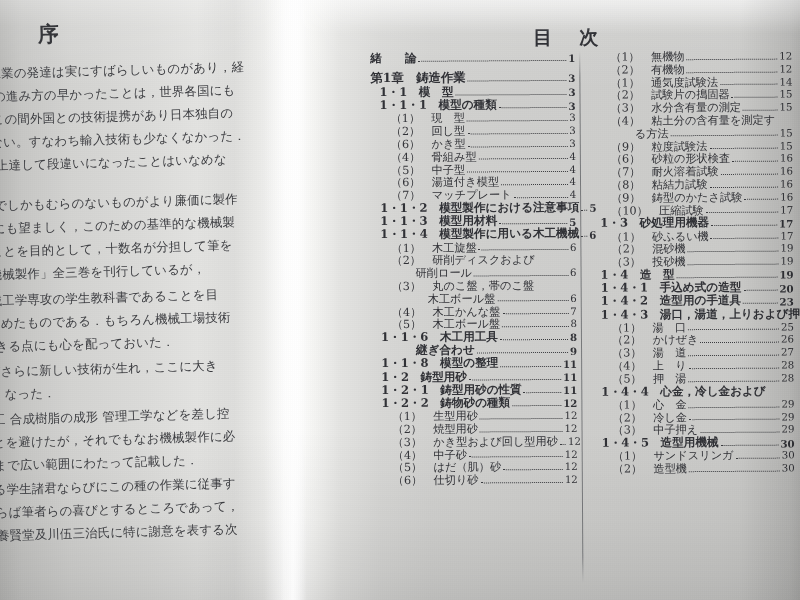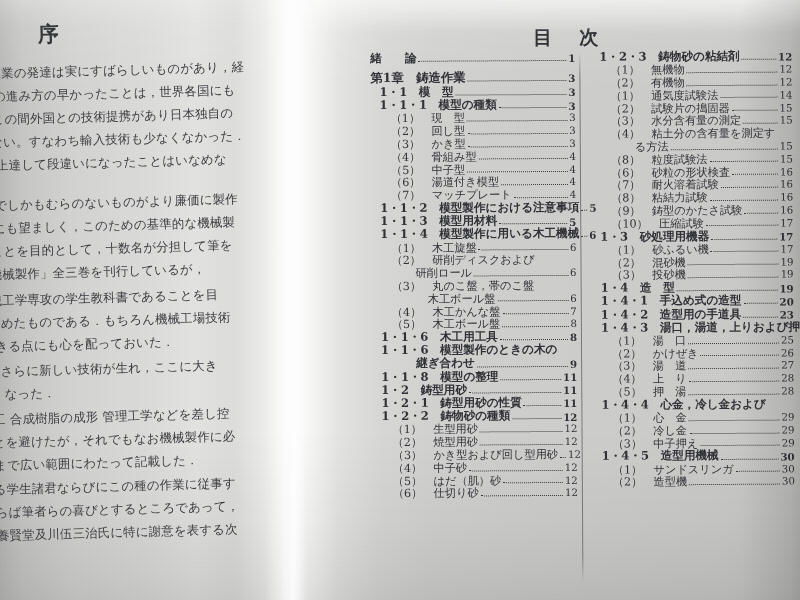"1・2・3 鋳物砂の粘結剤" div.entry { html: <div> <span>1・2・3 鋳物砂の粘結剤</span> <span></span> <span>12</span> </div> -> none }
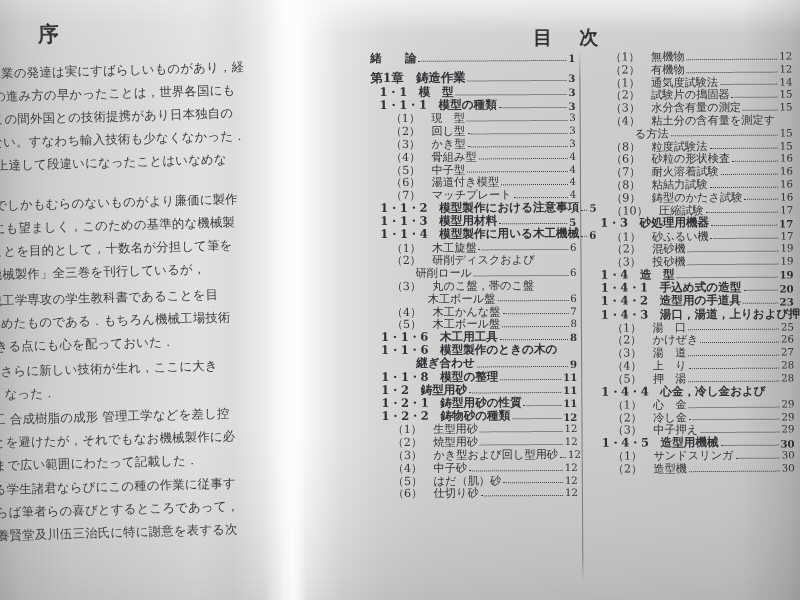"（3） かき型" span.label { text: 3 -> 6 }
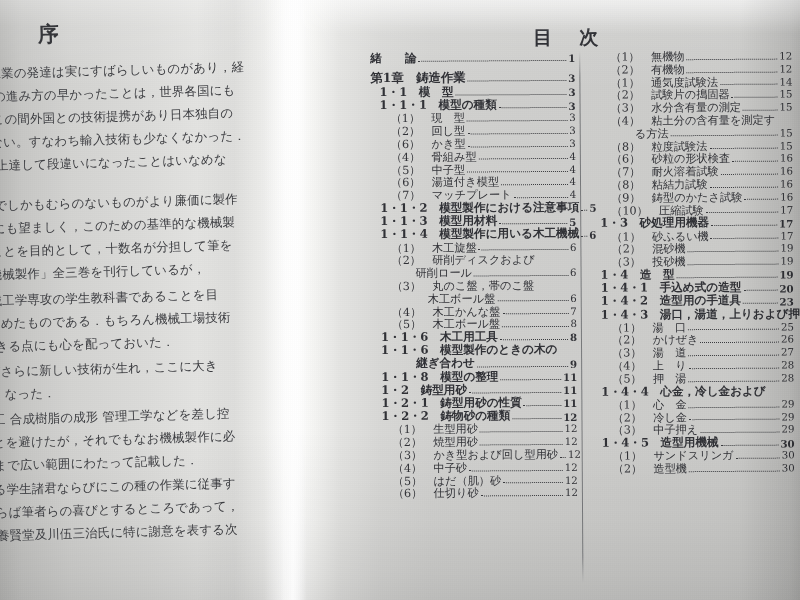"（8） 粒度試験法" span.label { text: 8 -> 9 }
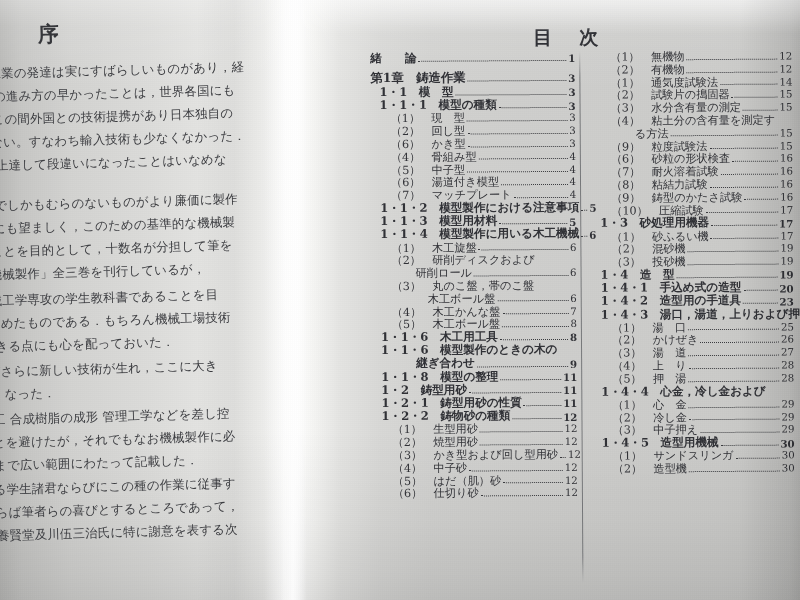"1・1・6 模型製作のときの木の" div.entry { html: <div> <span>1・1・6 模型製作のときの木の</span> <span></span> <span></span> </div> -> none }
